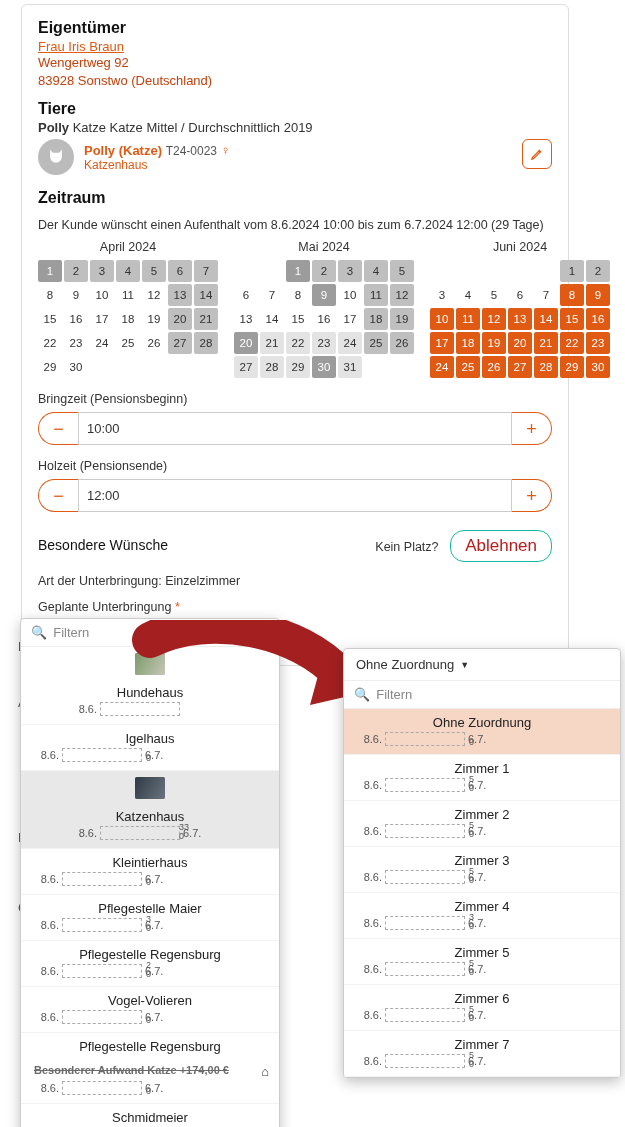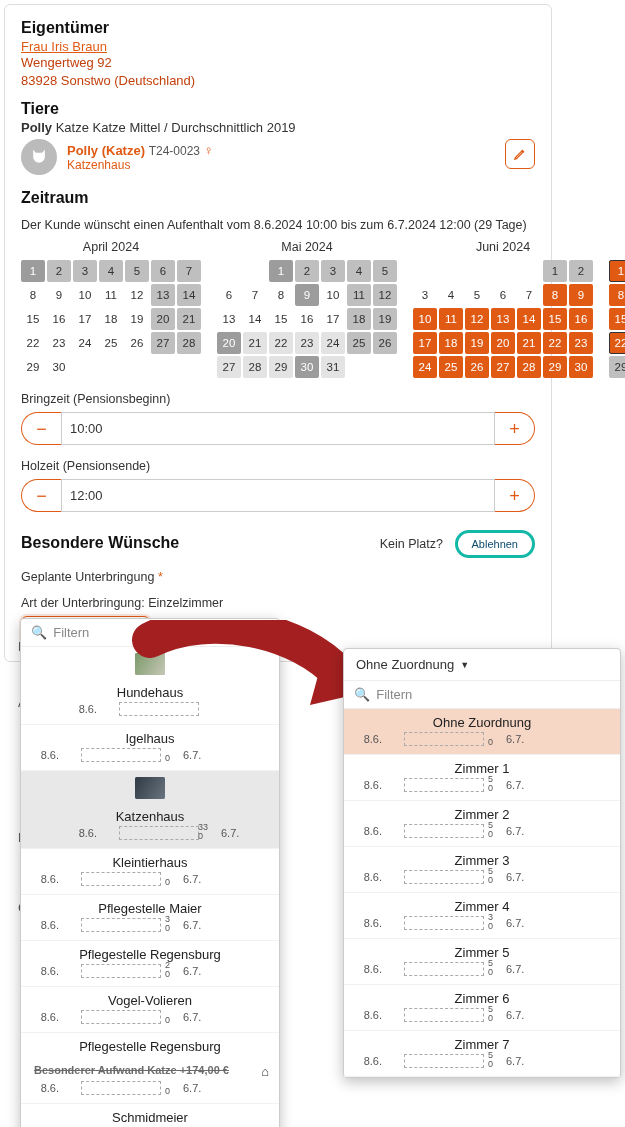"Eigentümer" div.card { left: 4px -> 21px }
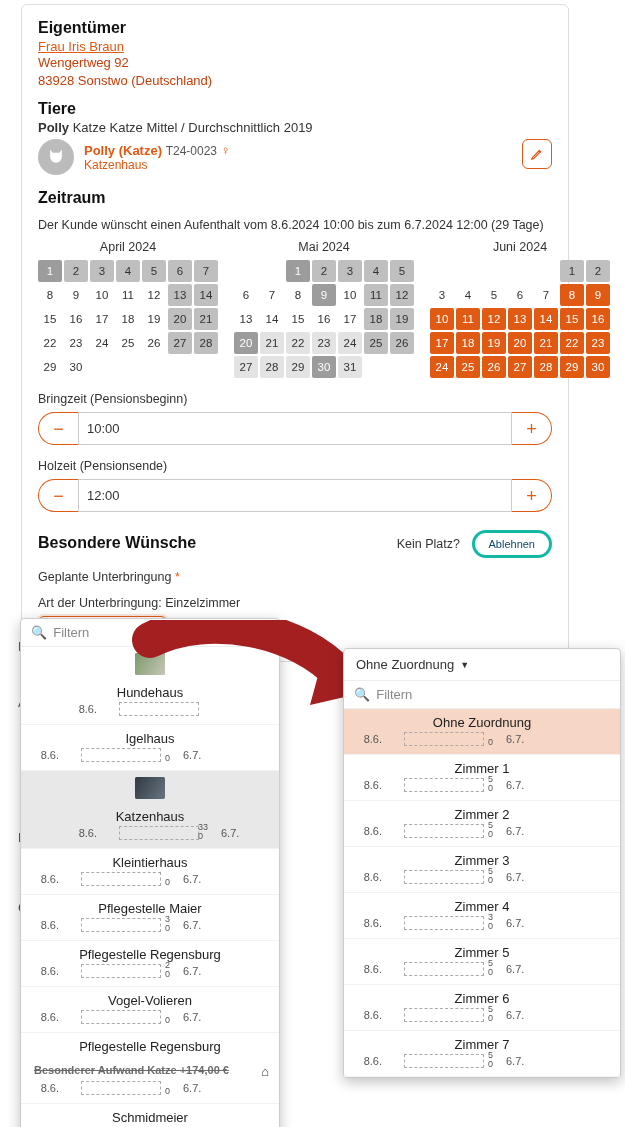"Besondere Wünsche" .special h3 { font-size: 16px -> 14px; font-weight: 700 -> 400 }
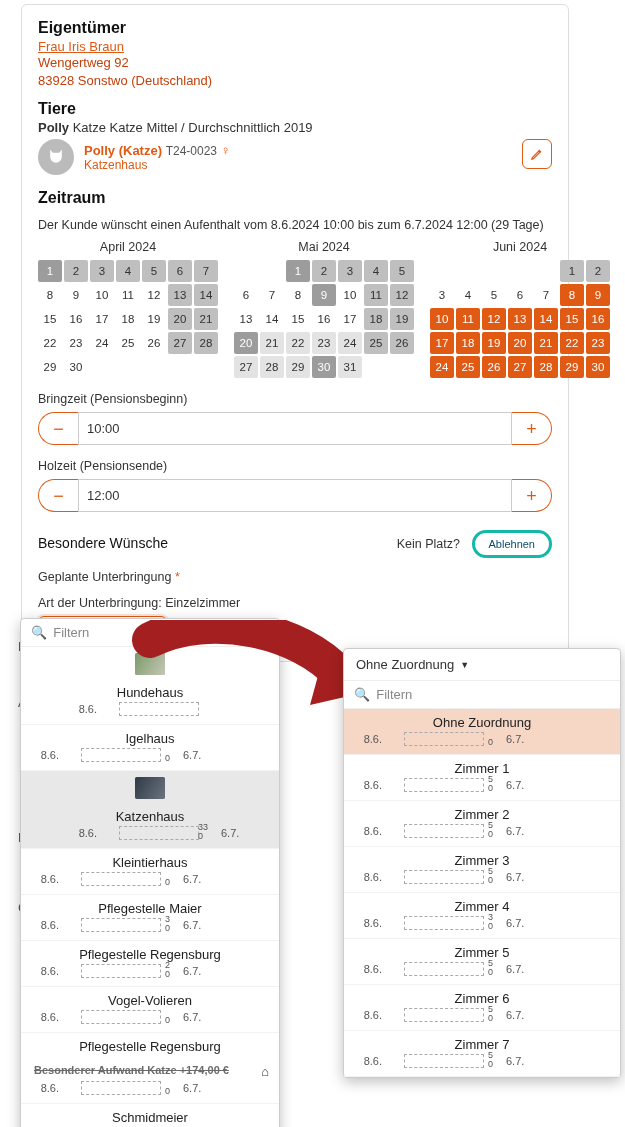"Ablehnen" .reject-btn { border: 3px solid #14b8a6 -> 1px solid #14b8a6; color: #0c4a6e -> #b91c1c; font-size: 11px -> 17px }
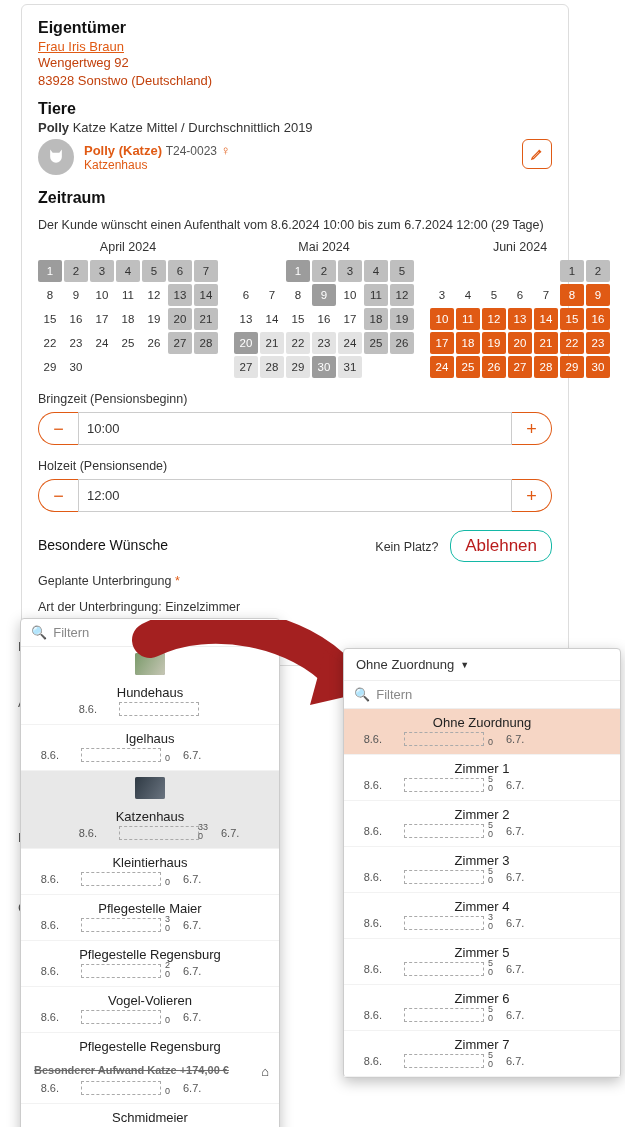"Geplante Unterbringung" div.sub-label { order: before "Art der Unterbringung: Einzelzimmer" -> after "Art der Unterbringung: Einzelzimmer" }
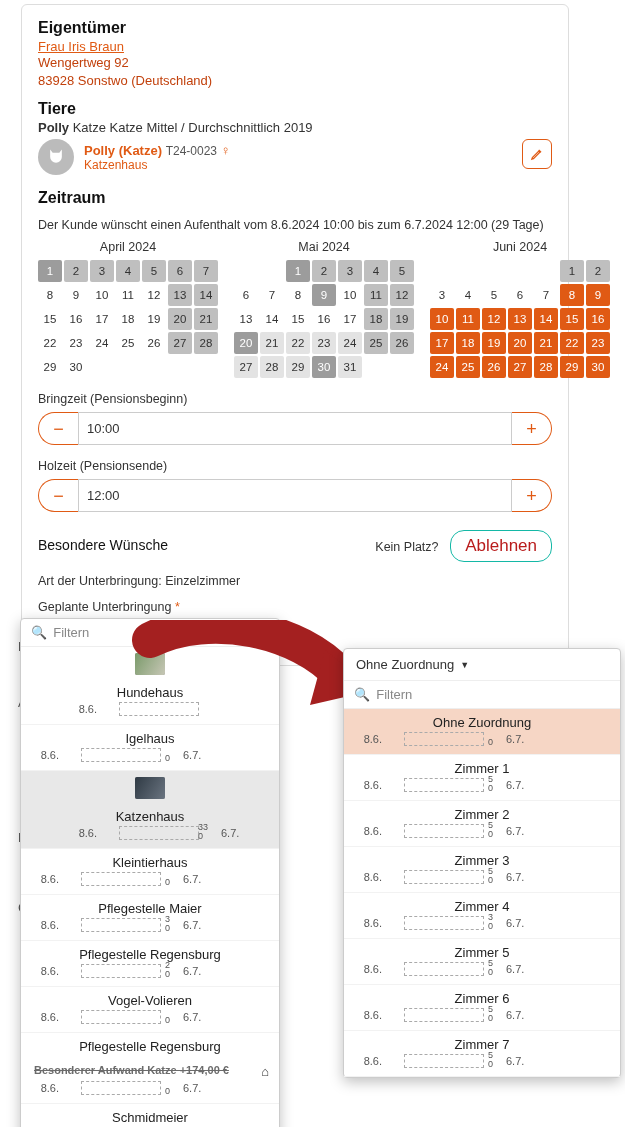"8.6." .house-bar { gap: 22px -> 3px }
